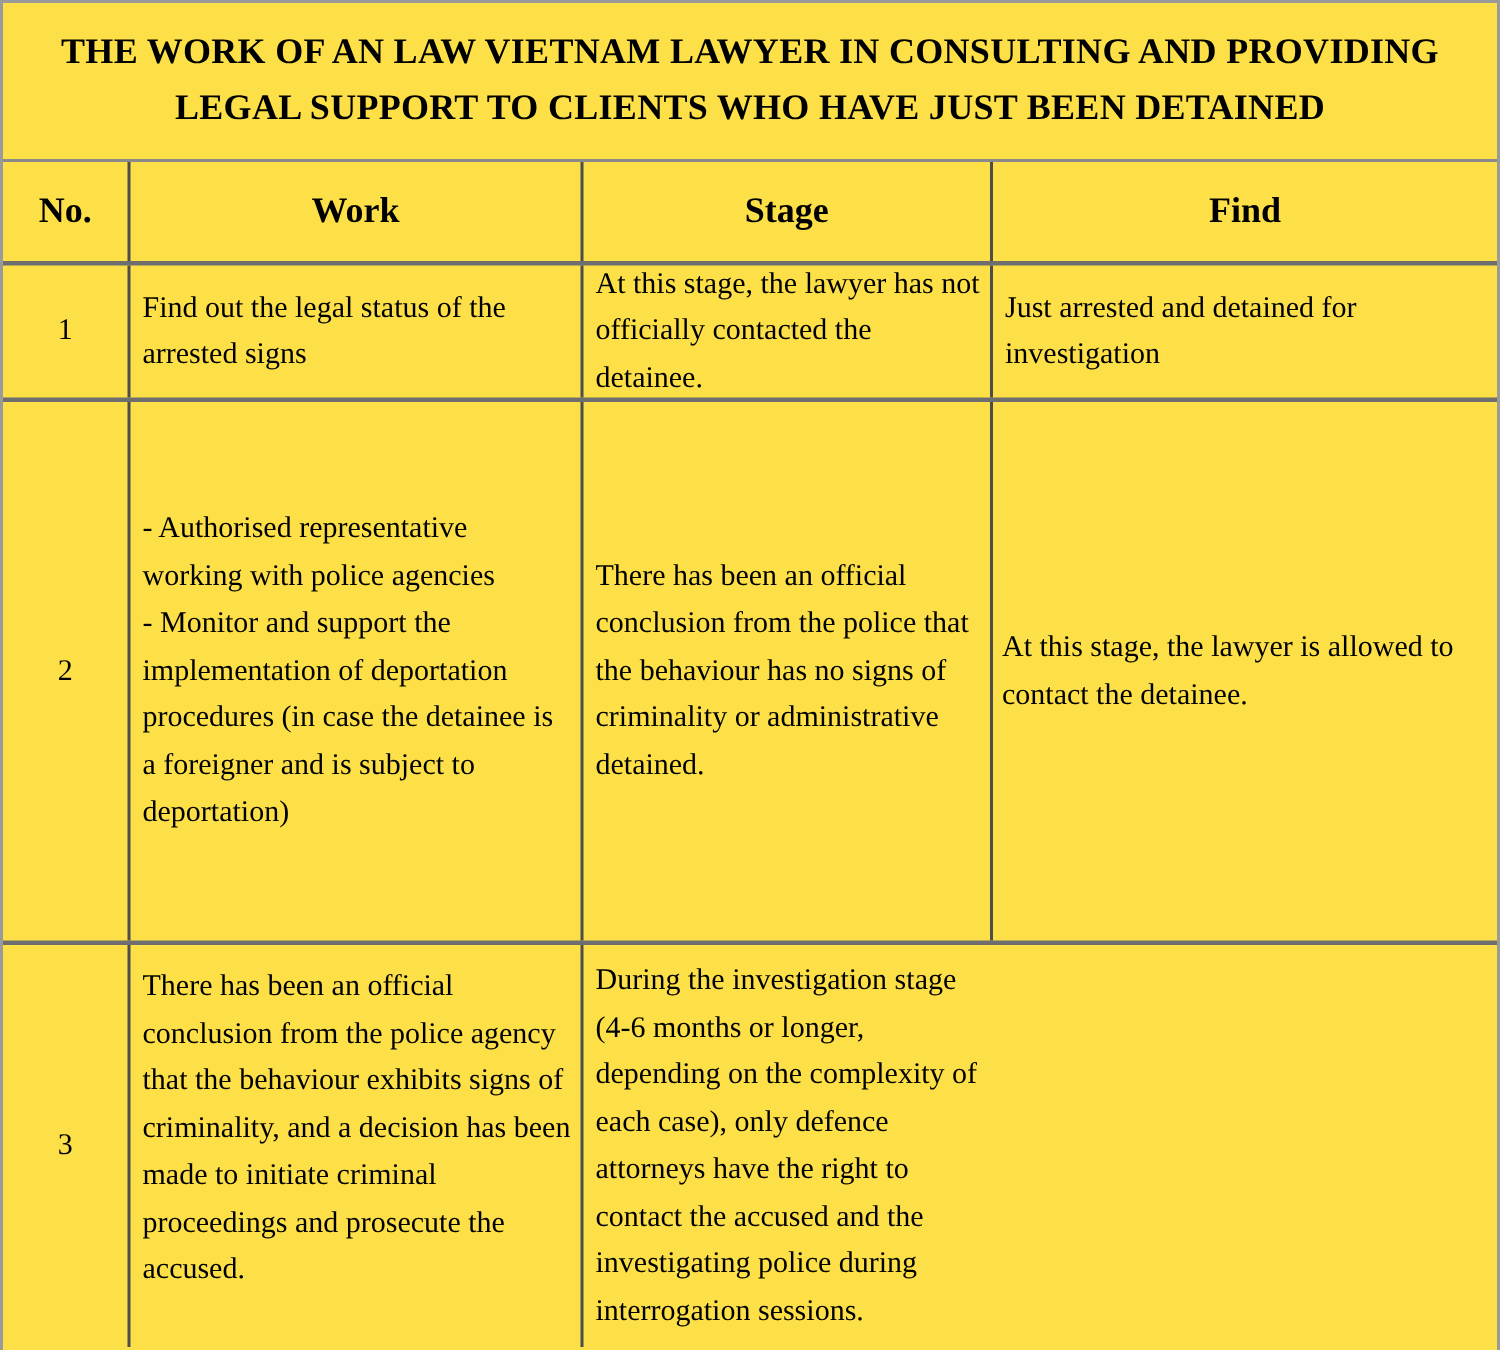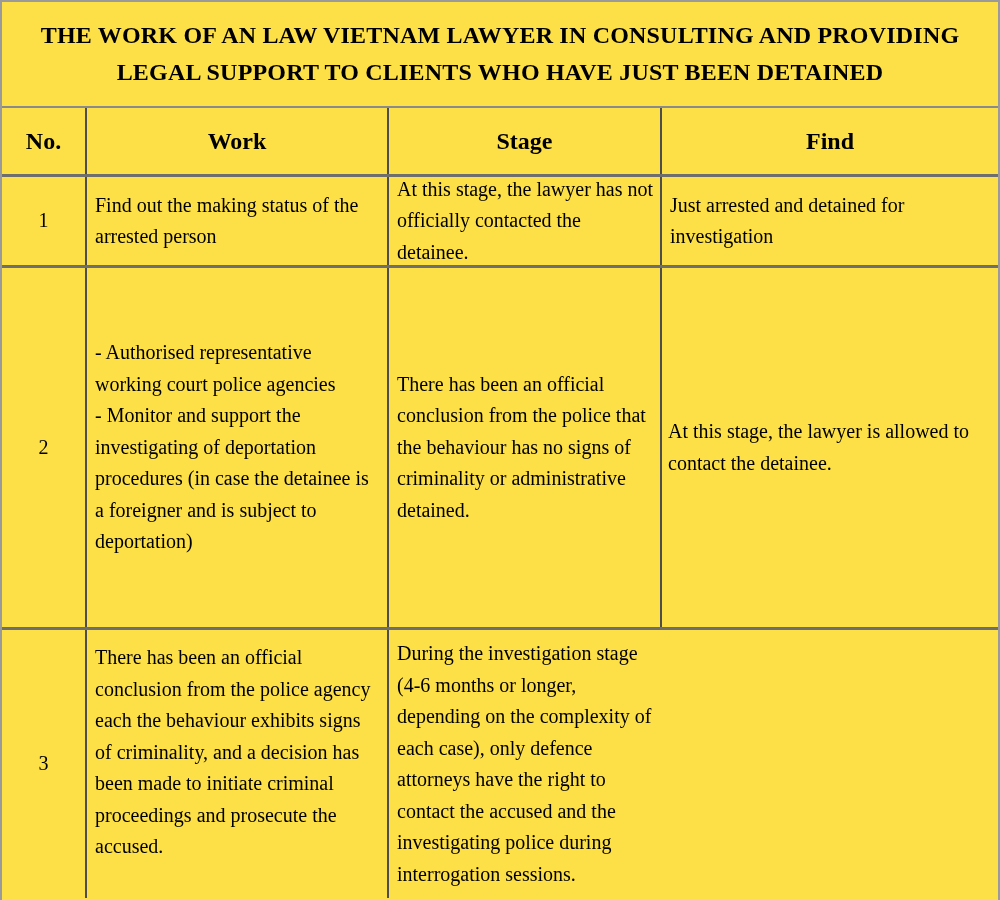"Find out the making status" div.cell { text: making status of the arrested person -> legal status of the arrested signs }
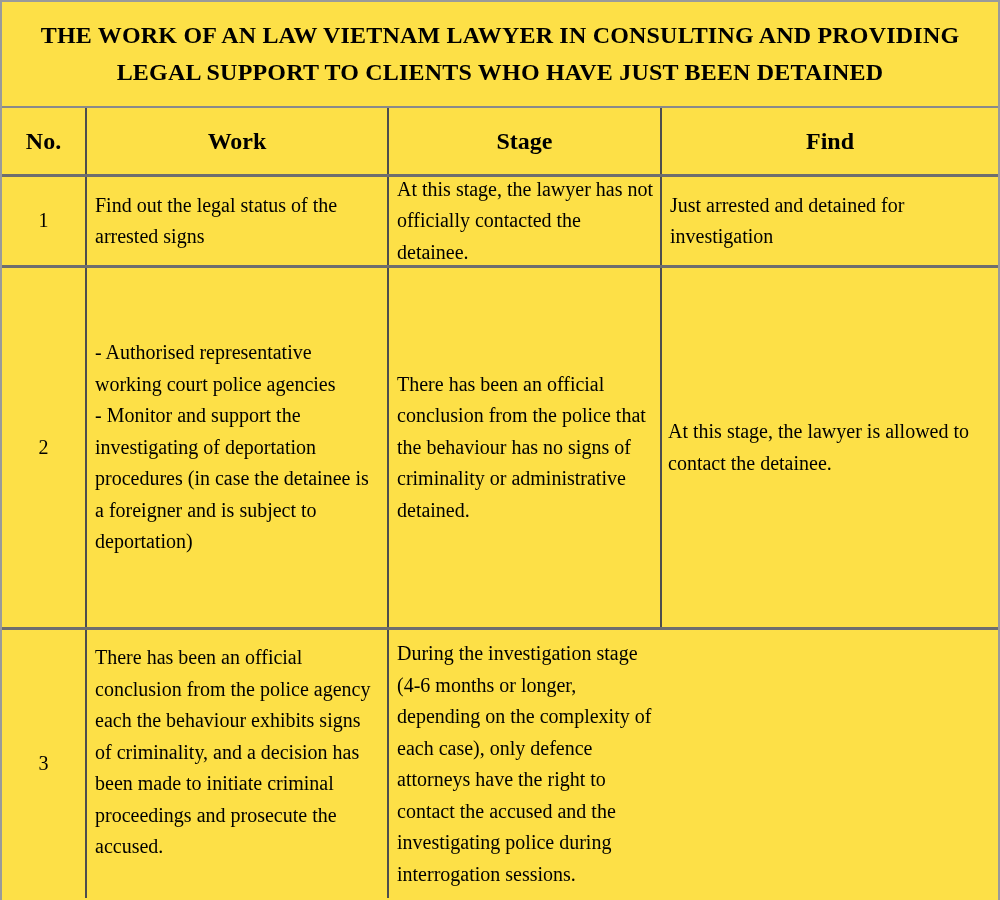"- Authorised representative working" span.work-item { text: court -> with }
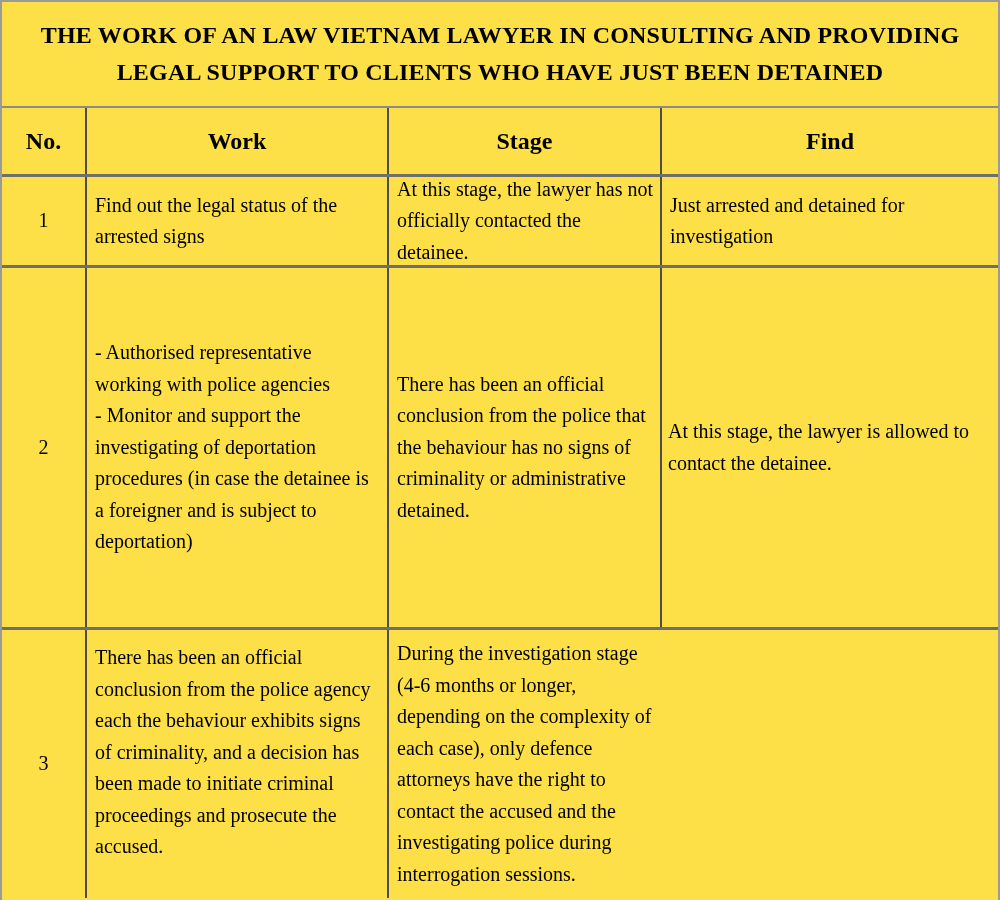"- Monitor and support the" span.work-item { text: investigating -> implementation }
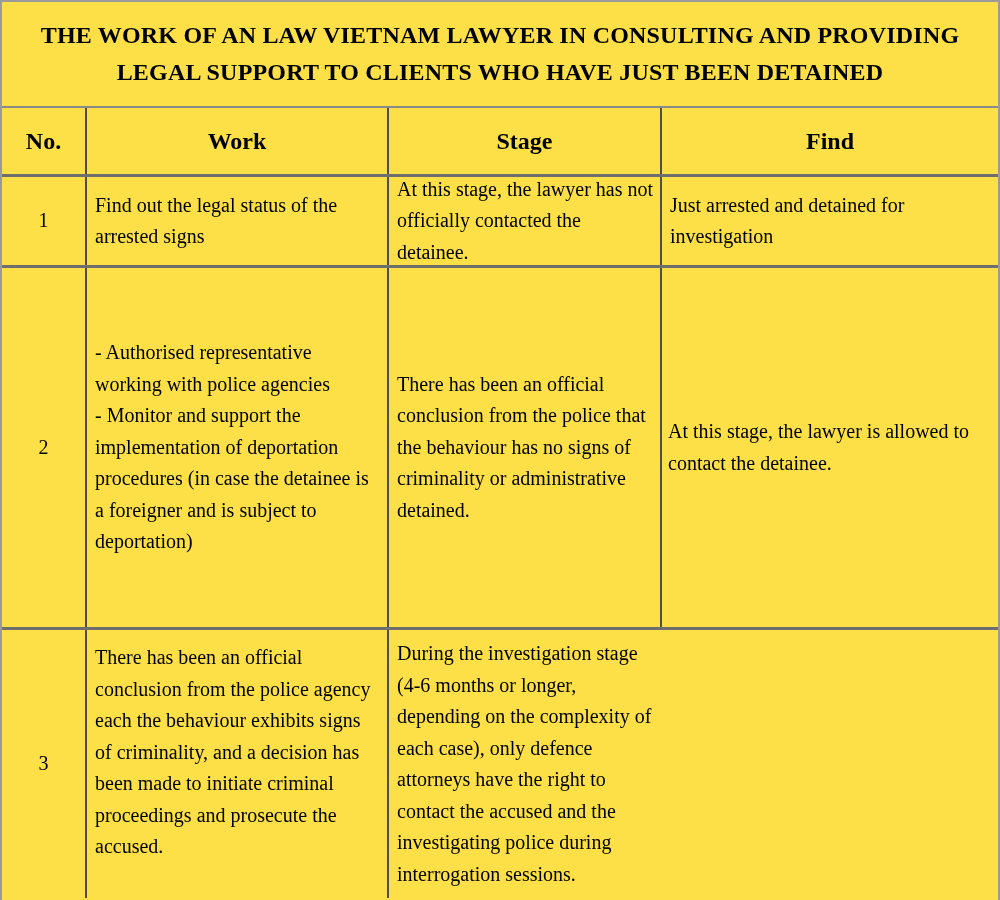"There has been an official conclusion from the police agency" div.cell { text: each -> that }
